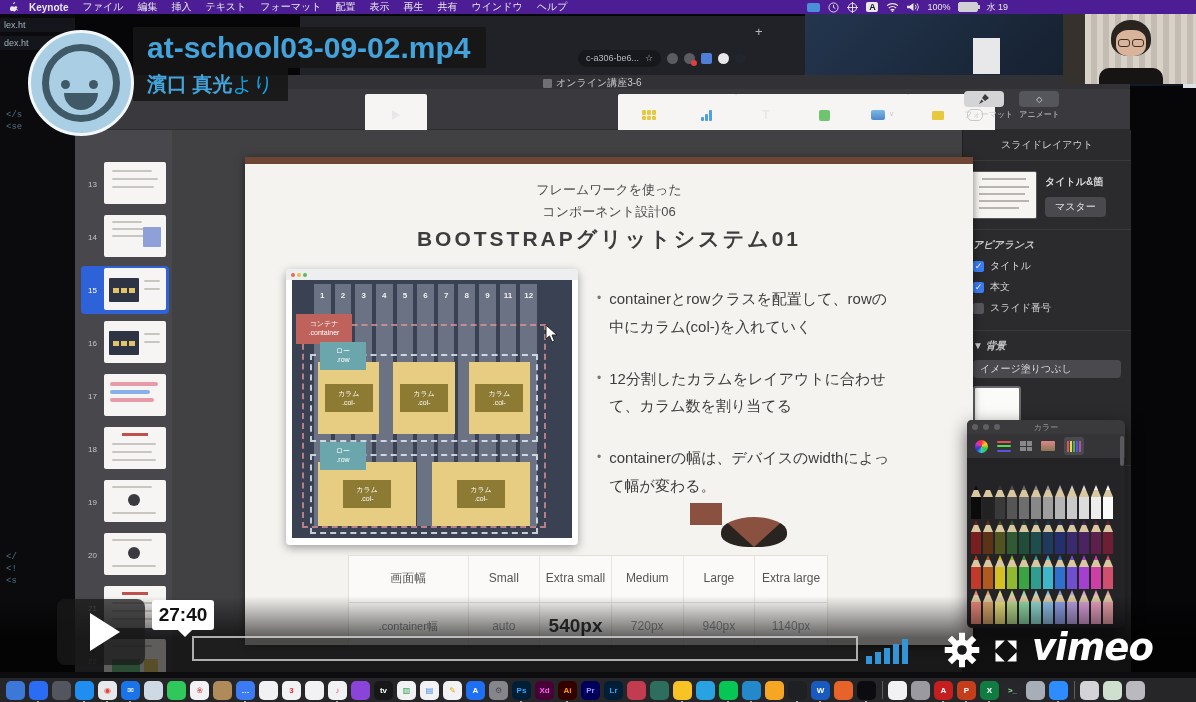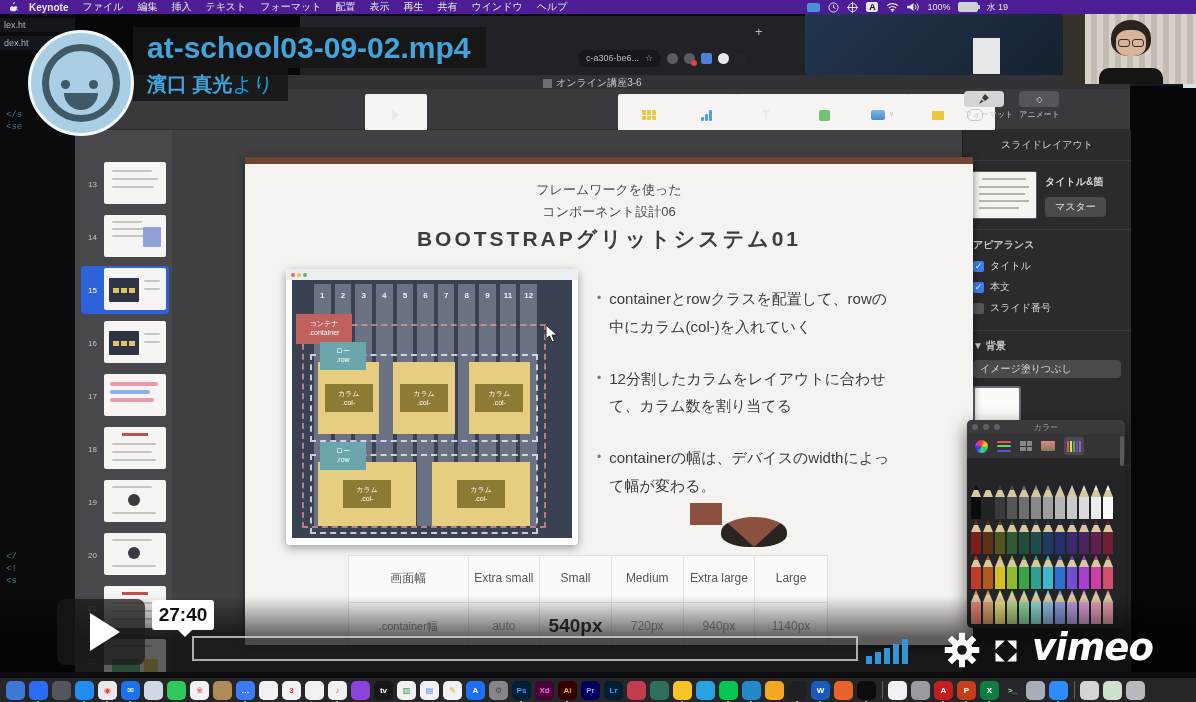"アピアランス" .sect .t { font-style: none -> italic }
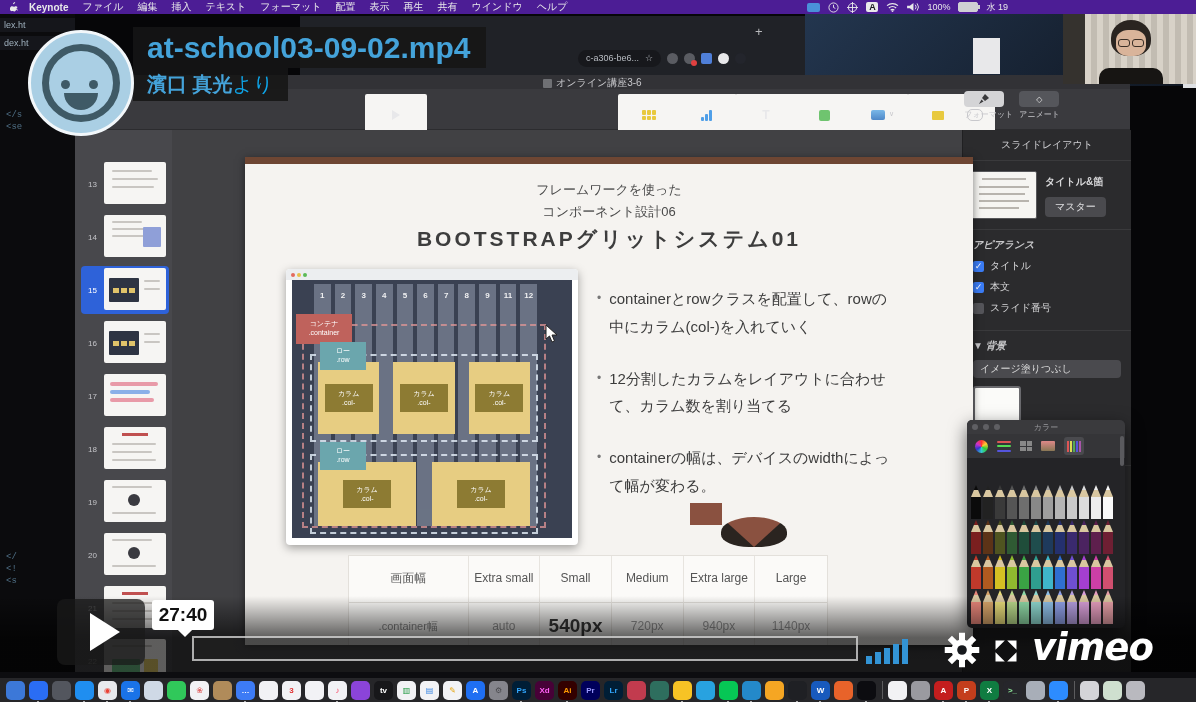"Extra small" div.tcell { order: before "Small" -> after "Small" }
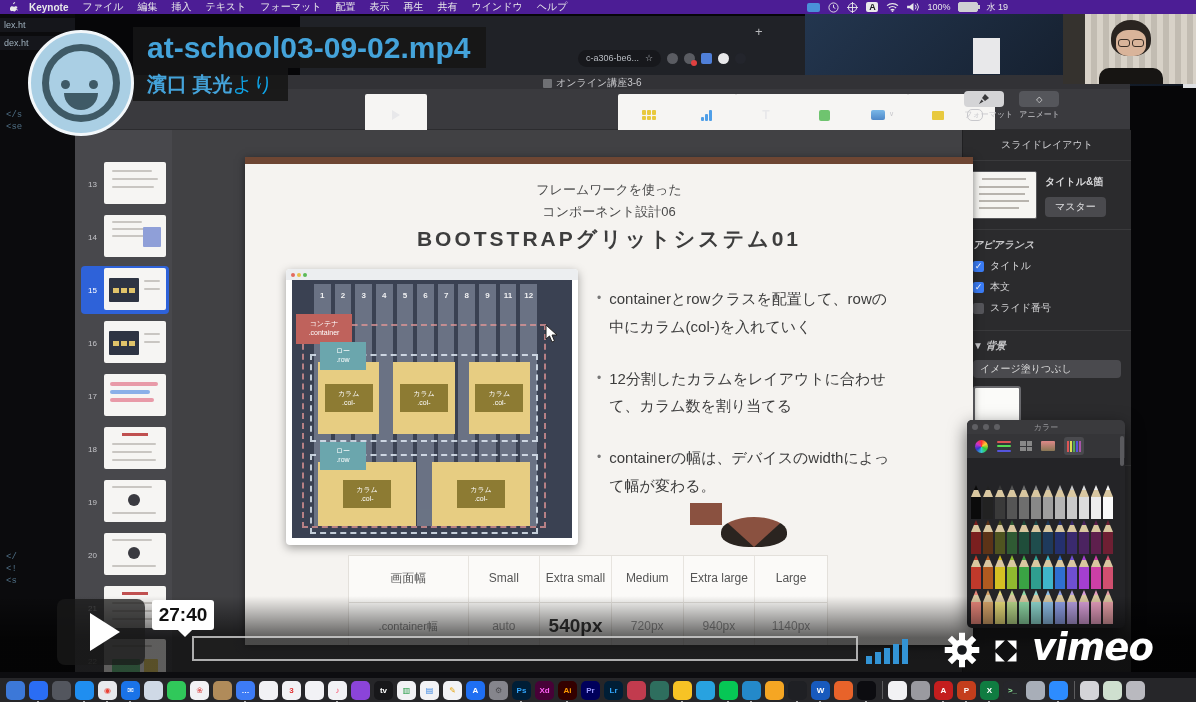"Extra large" div.tcell { order: before "Large" -> after "Large" }
